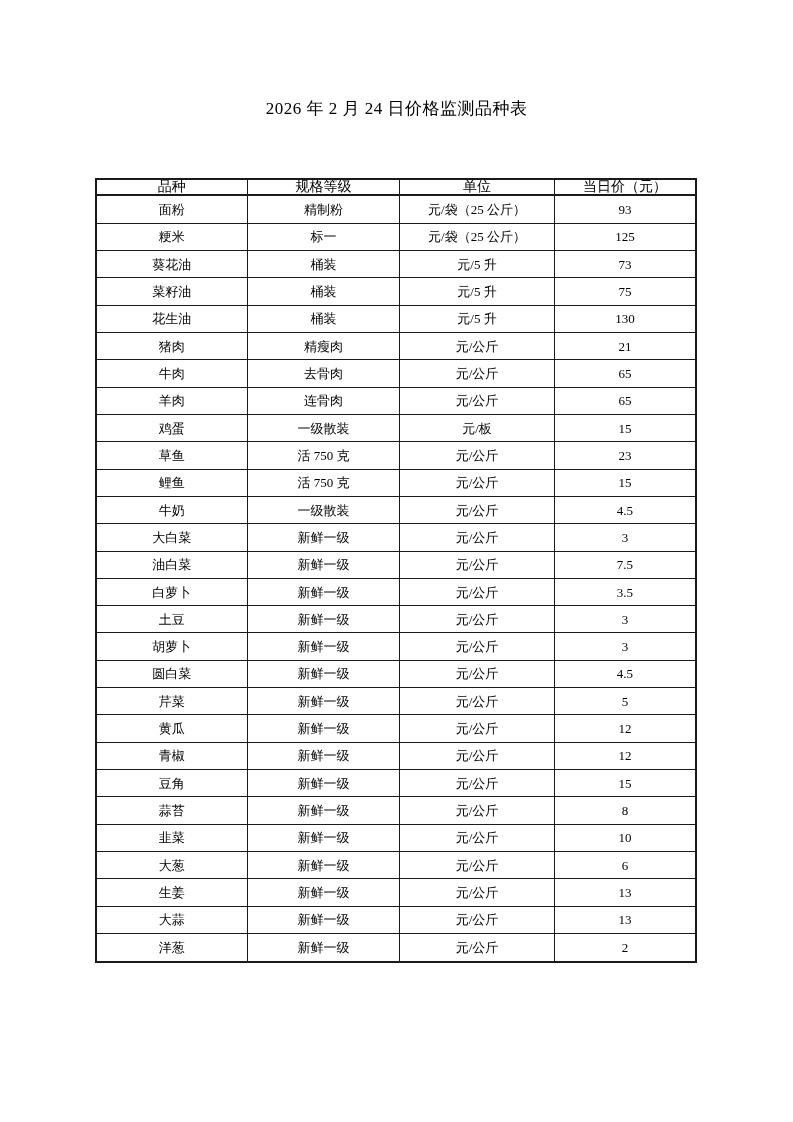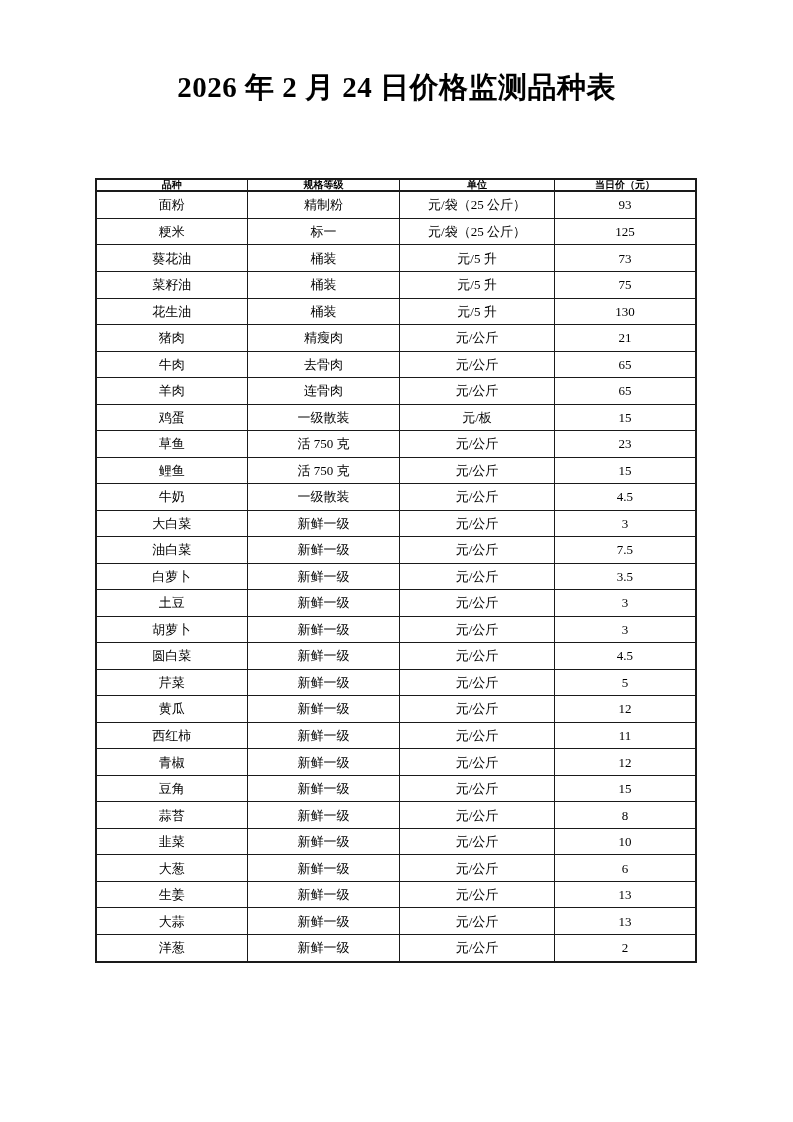"2026 年 2 月 24" .doc-title { font-size: 29px -> 17px; font-weight: bold -> normal; padding-top: 68px -> 97px }
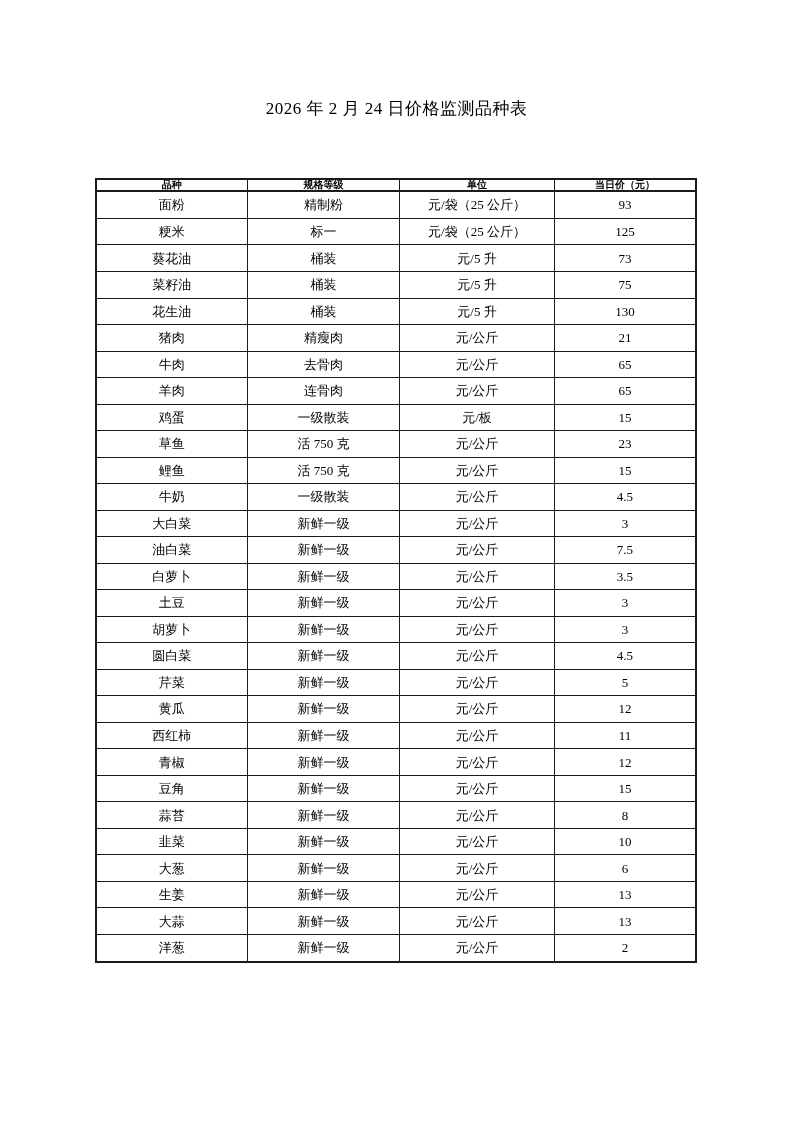"品种" table.price-table th { font-size: 10px -> 14px; font-weight: bold -> normal }
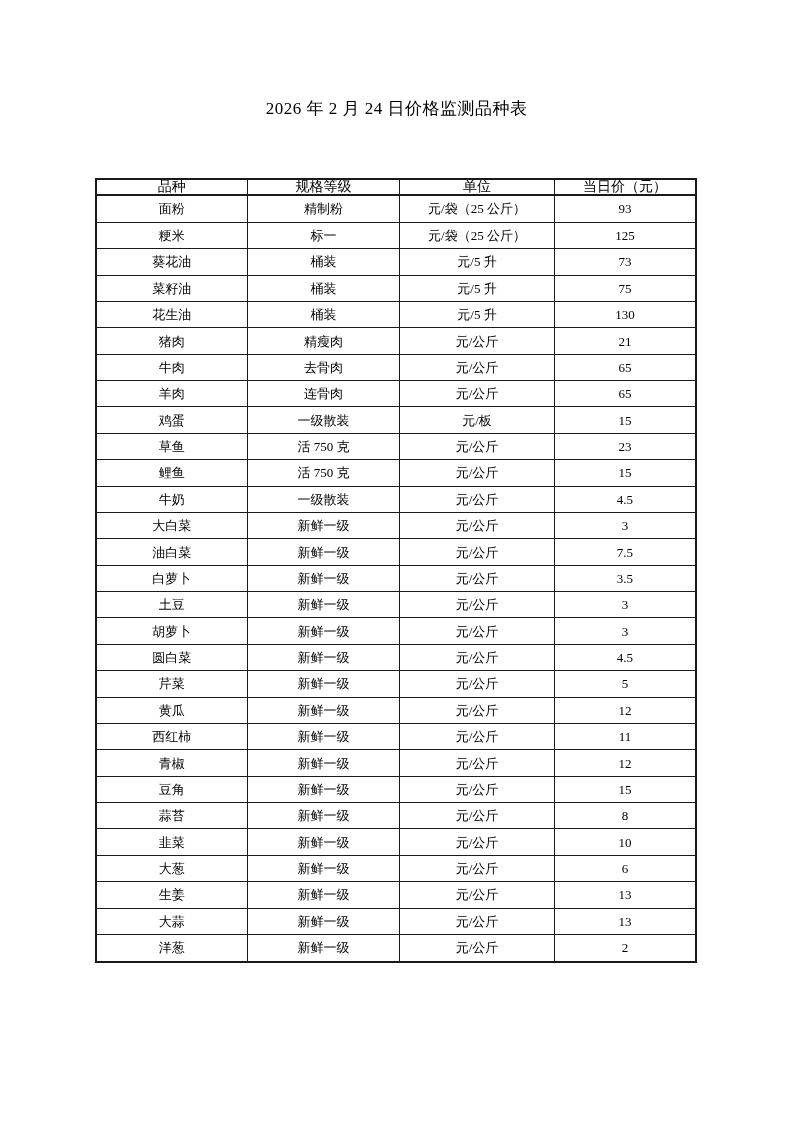"西红柿" tr { html: <tr> <td>西红柿</td> <td>新鲜一级</td> <td>元/公斤</td> <td>11</td> </tr> -> none }
